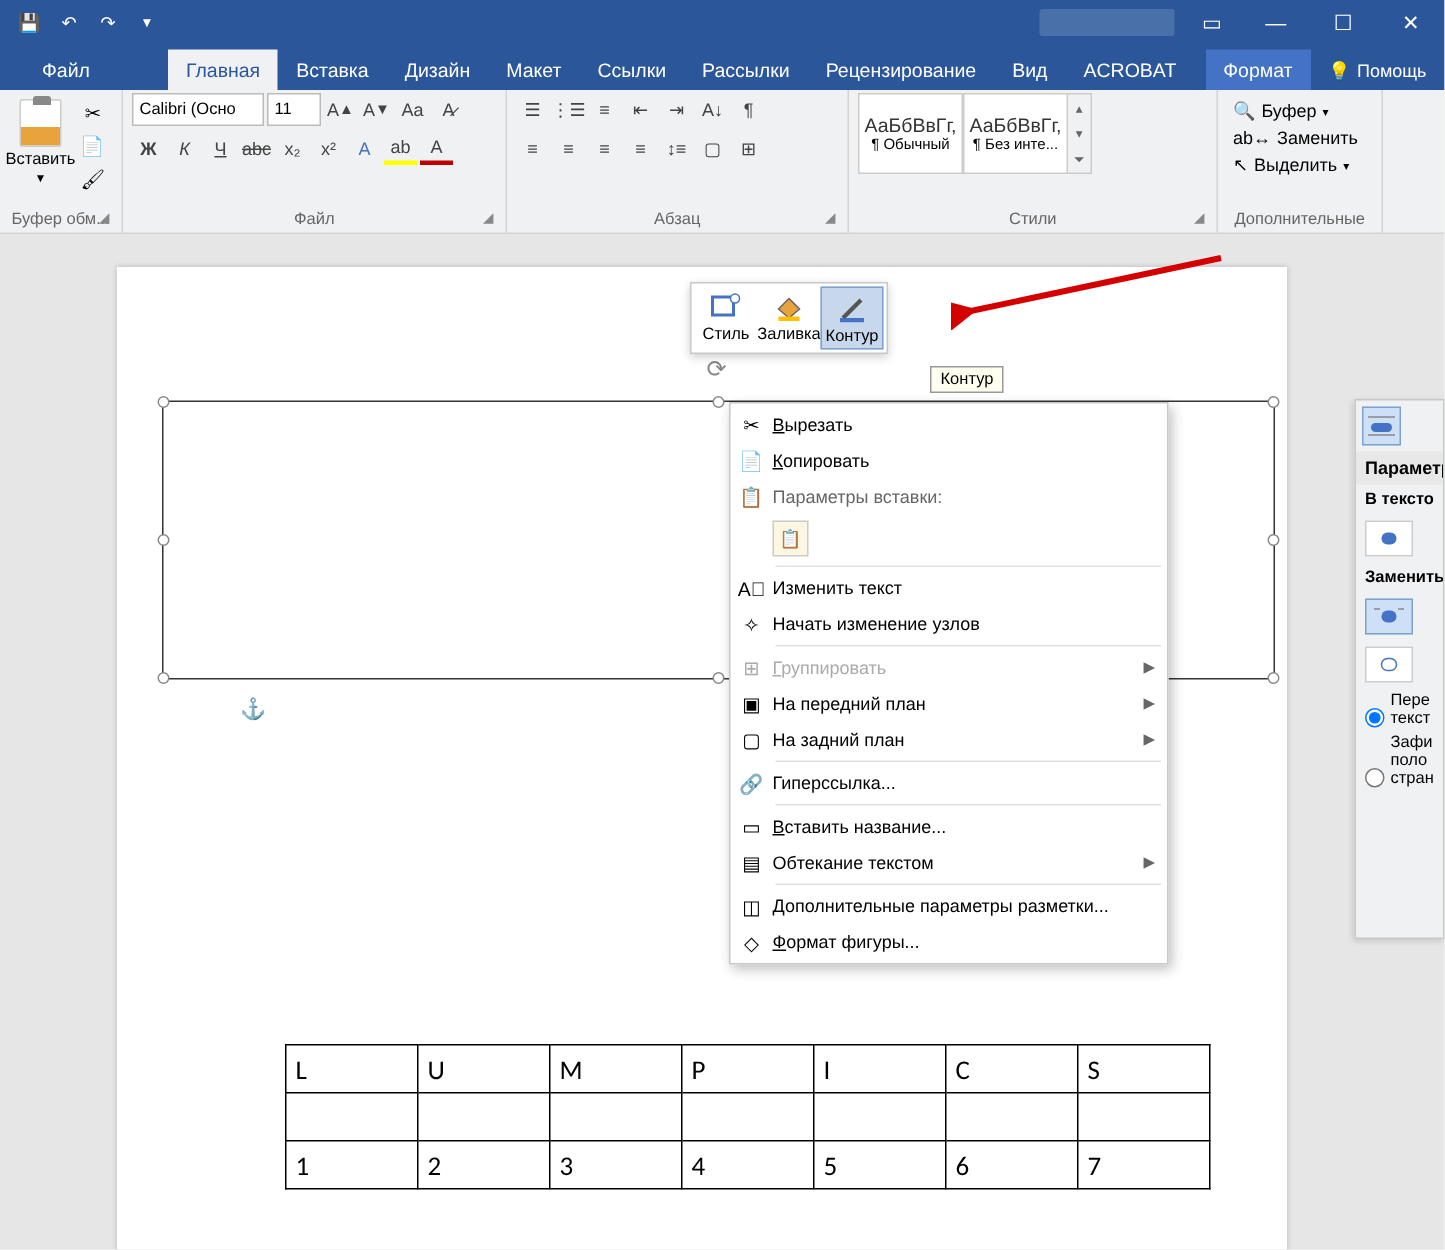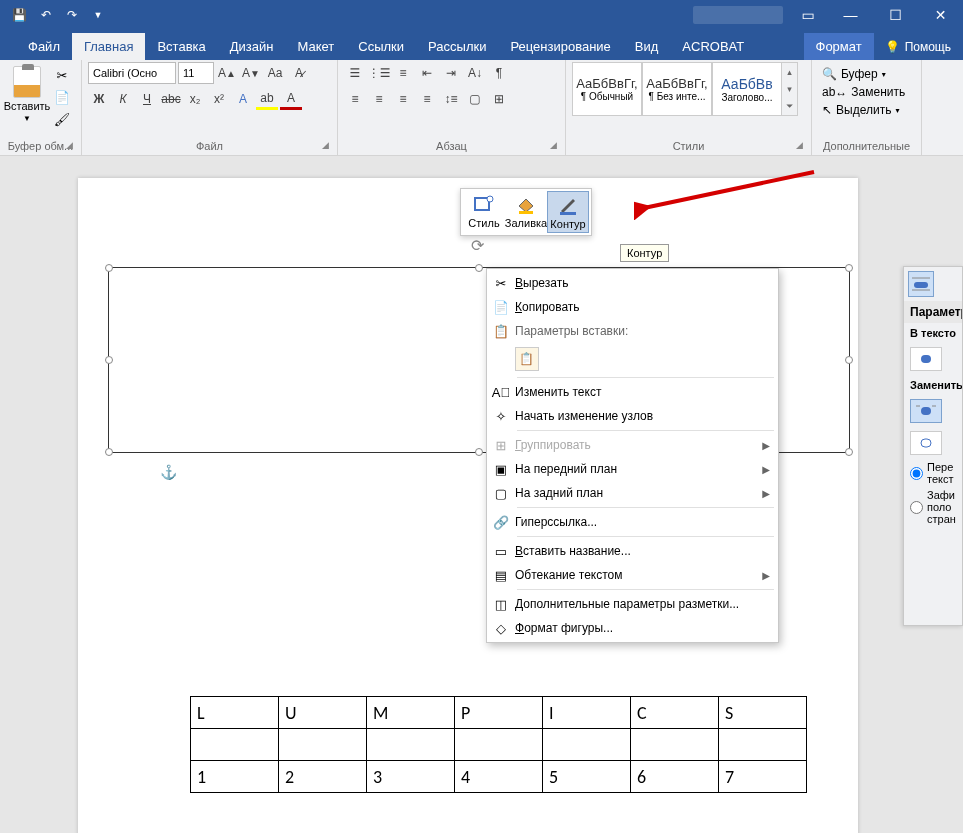"Главная" .tabs .tab.active { margin-left: none -> 40px }
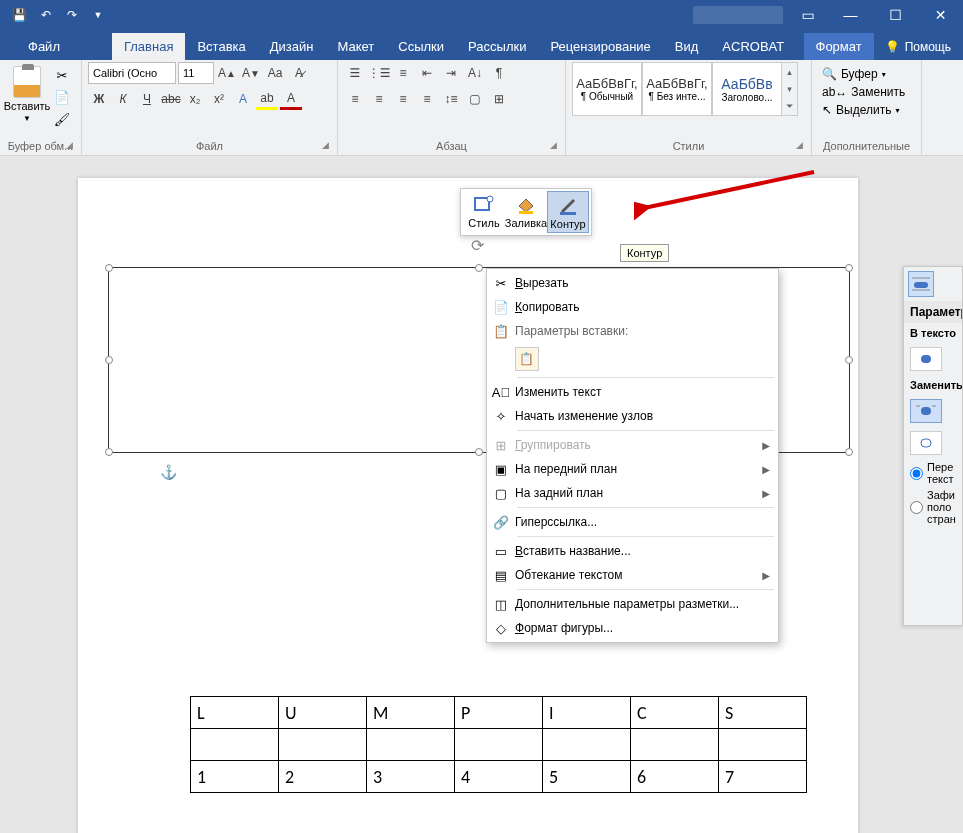"АаБбВв" div.style-item { html: <div> <div>АаБбВв</div> <div>Заголово...</div> </div> -> none }
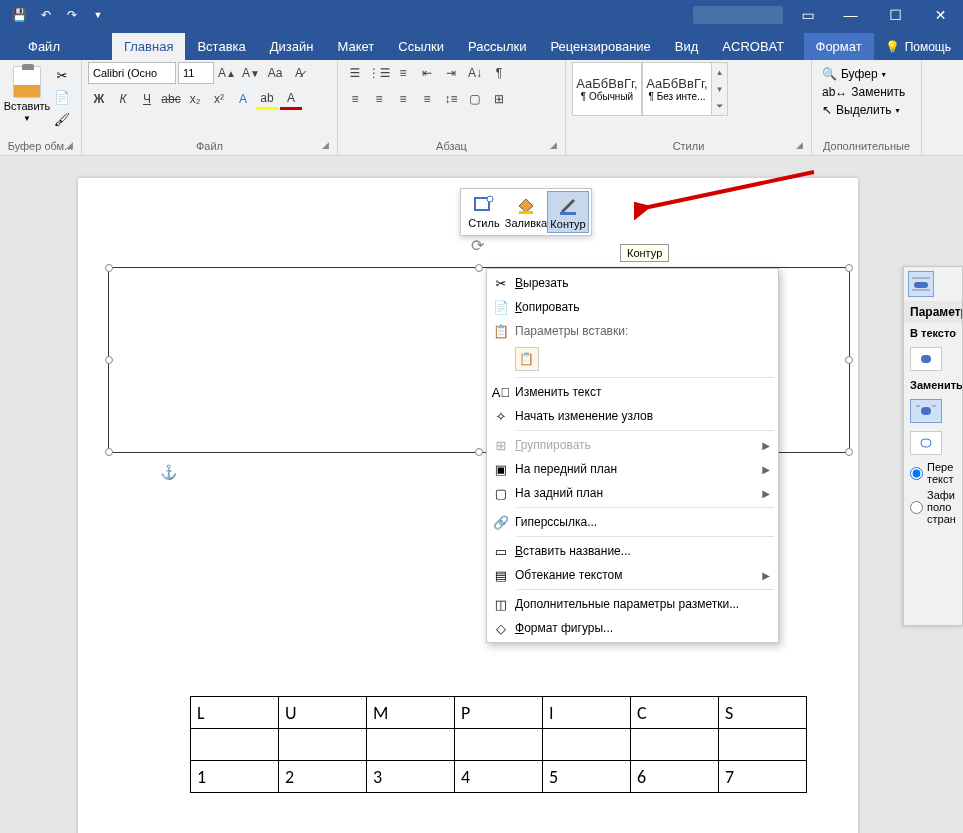"Пере" .side-panel .radio-item { align-items: center -> flex-end }
